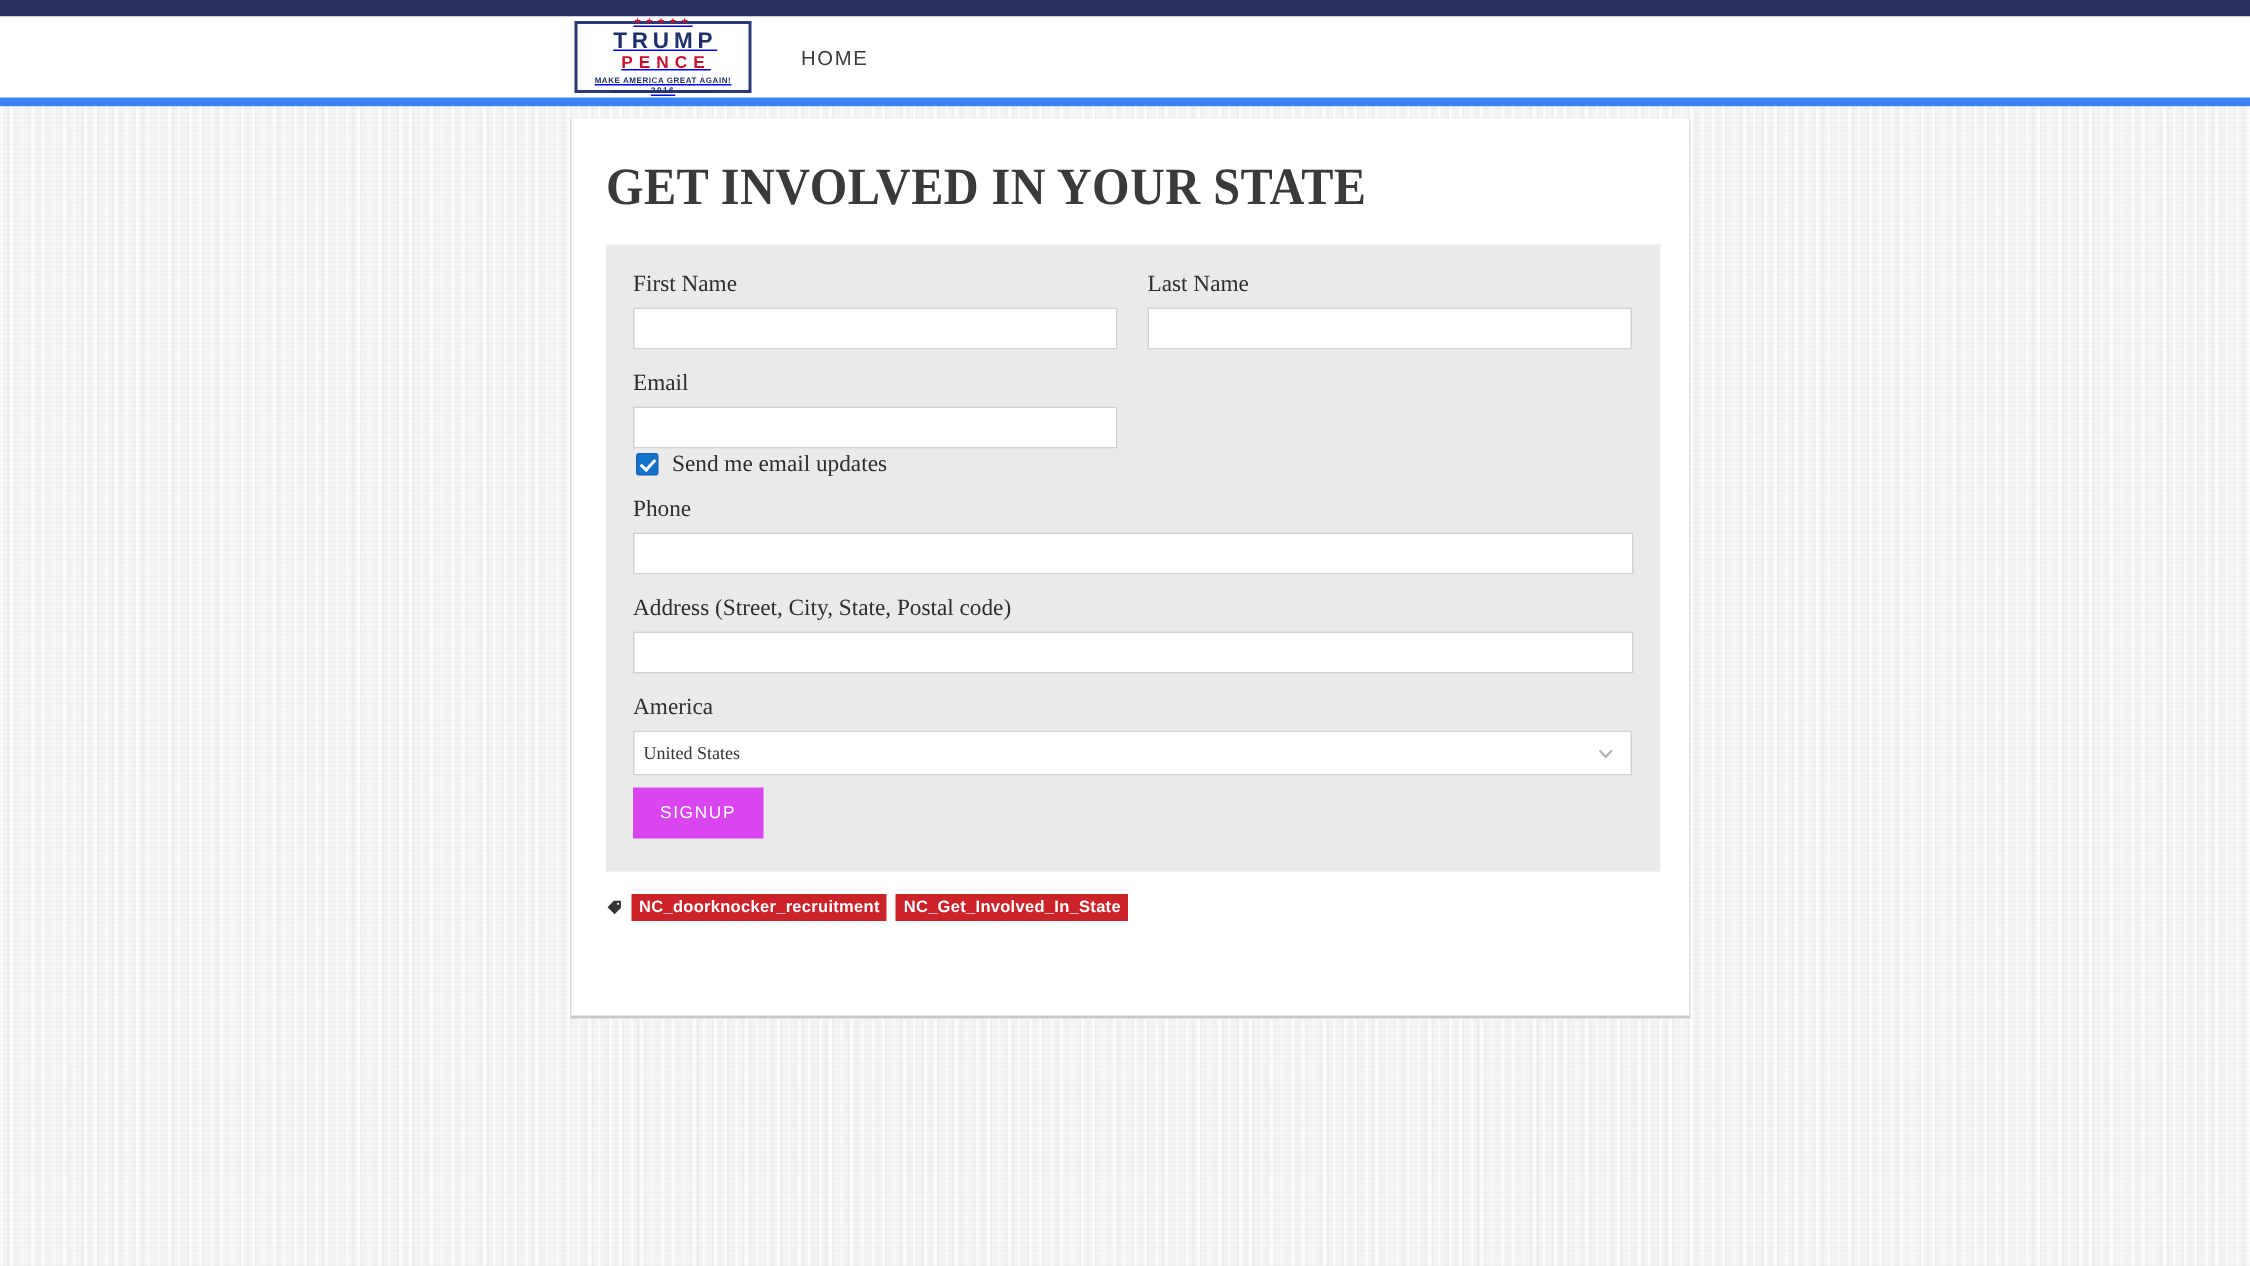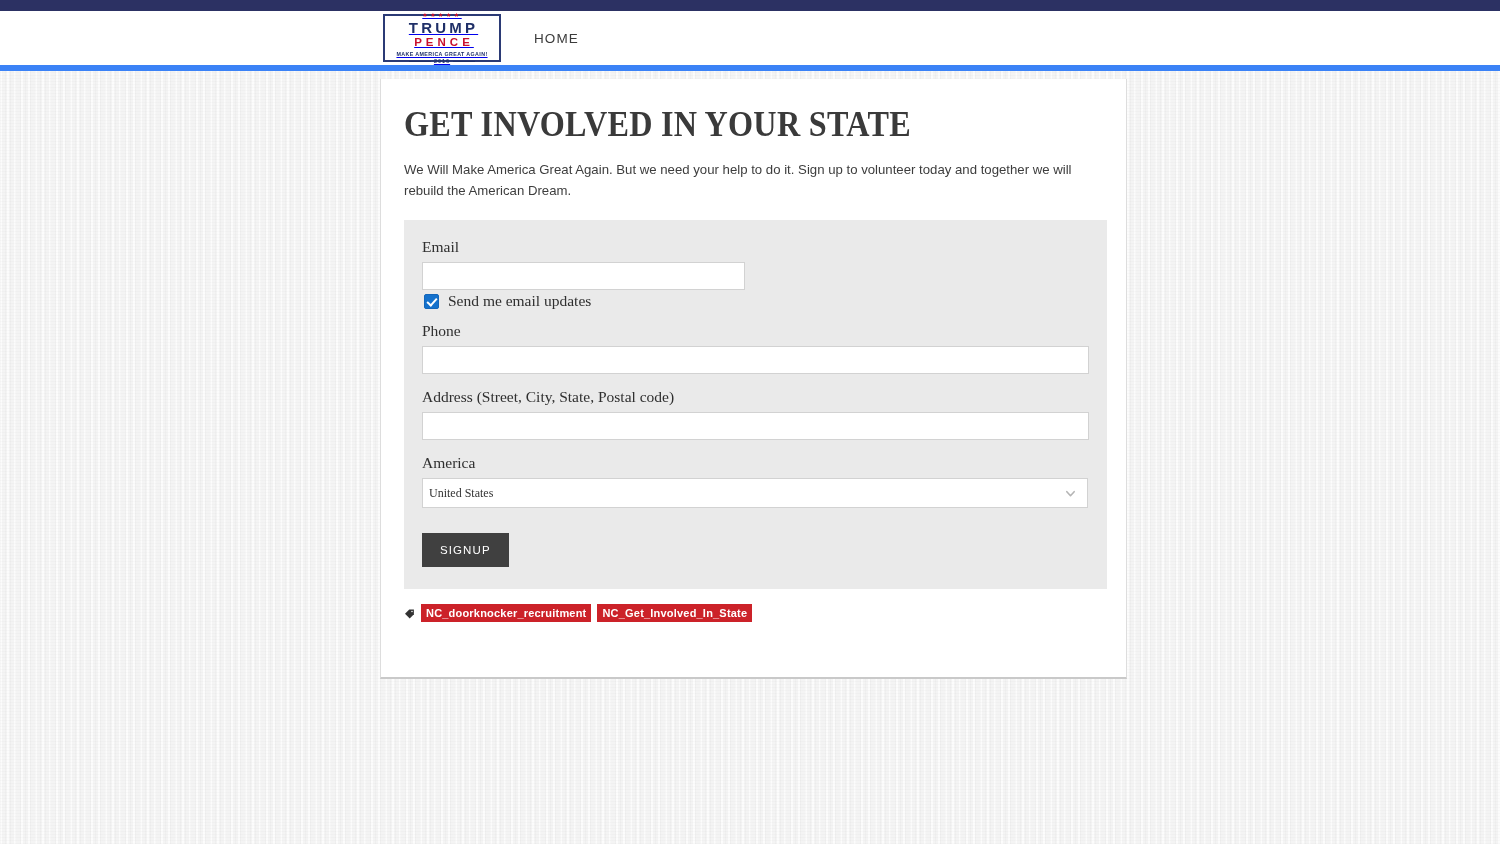"We Will Make America Great" p.intro { html: <p>We Will Make America Great Again. But we need your help to do it. Sign up to volunteer today and together we will rebuild the American Dream.</p> -> none }
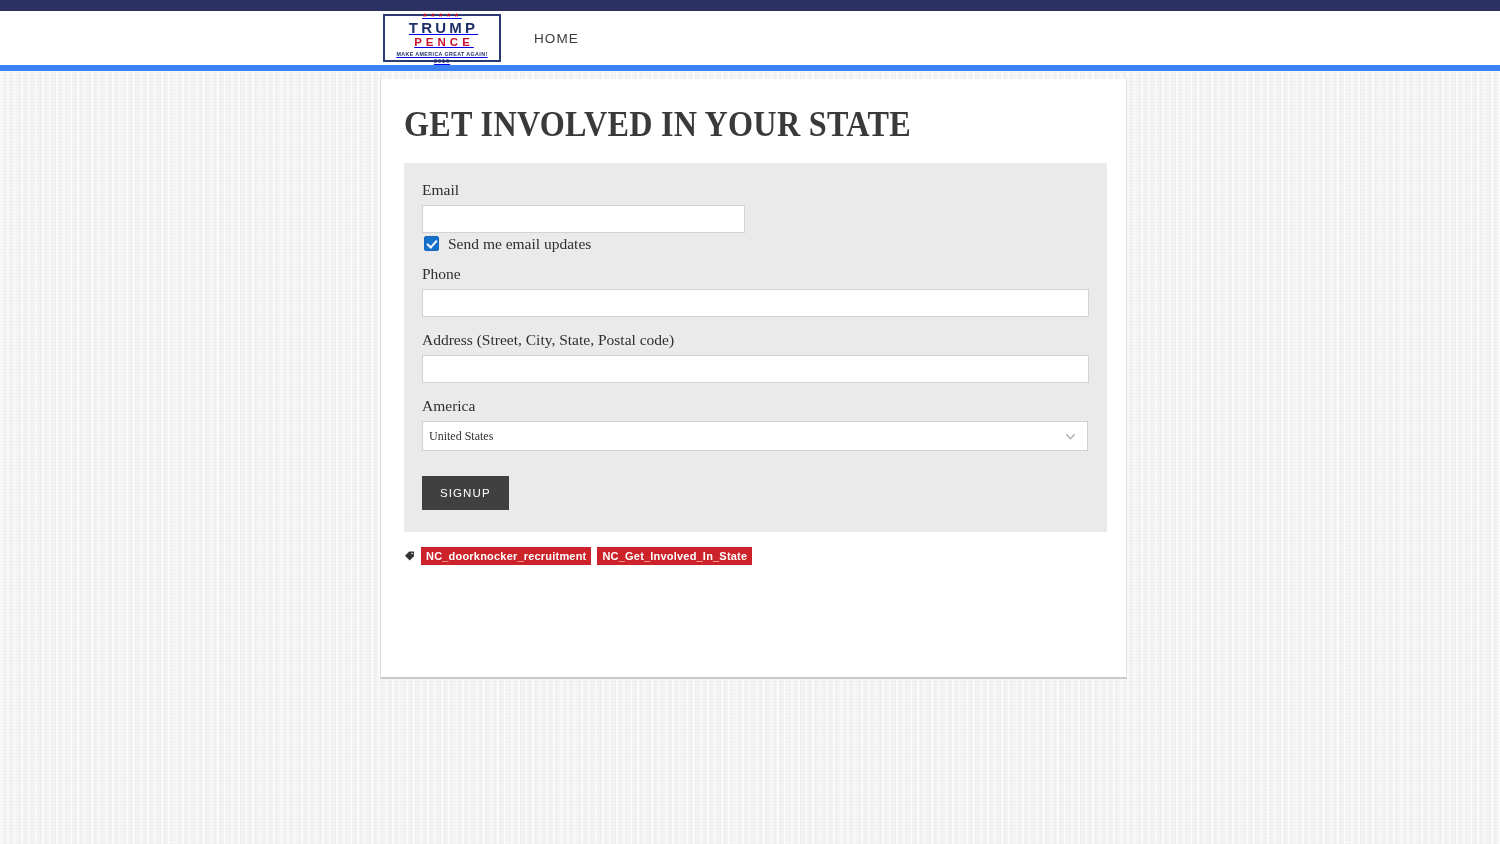"First Name" div.row { html: none -> <div> <div> <label>First Name</label> <input> </div> <div> <label>Last Name</label> <input> </div> </div> }
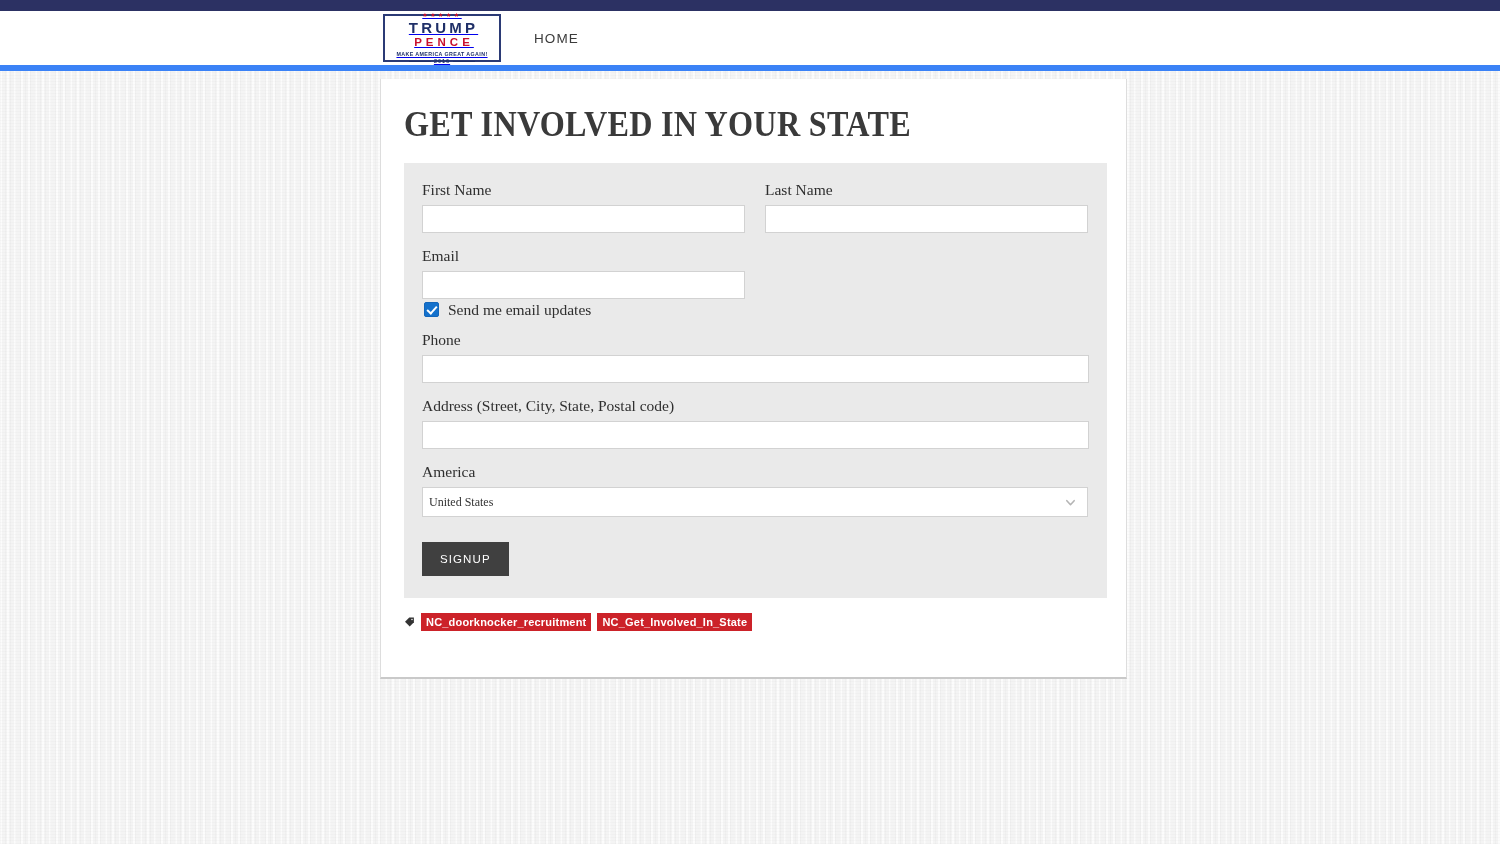"SIGNUP" .signup-btn { background: #404040 -> #d946ef; margin-top: 25px -> 8px }
